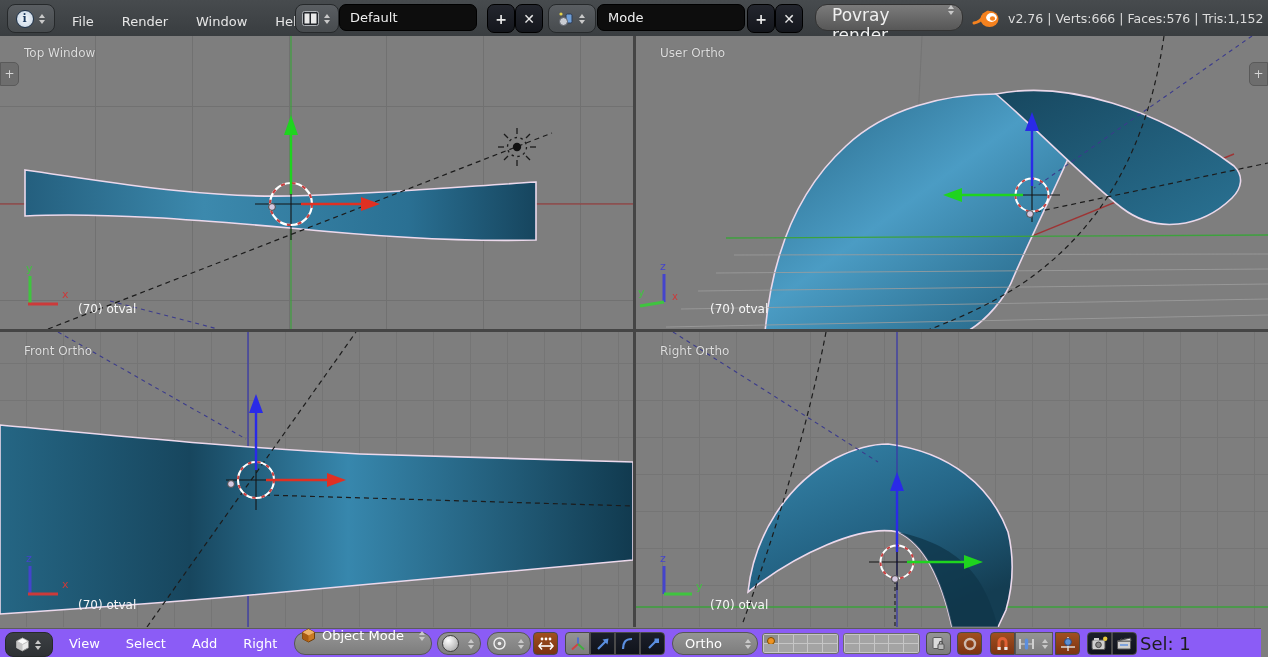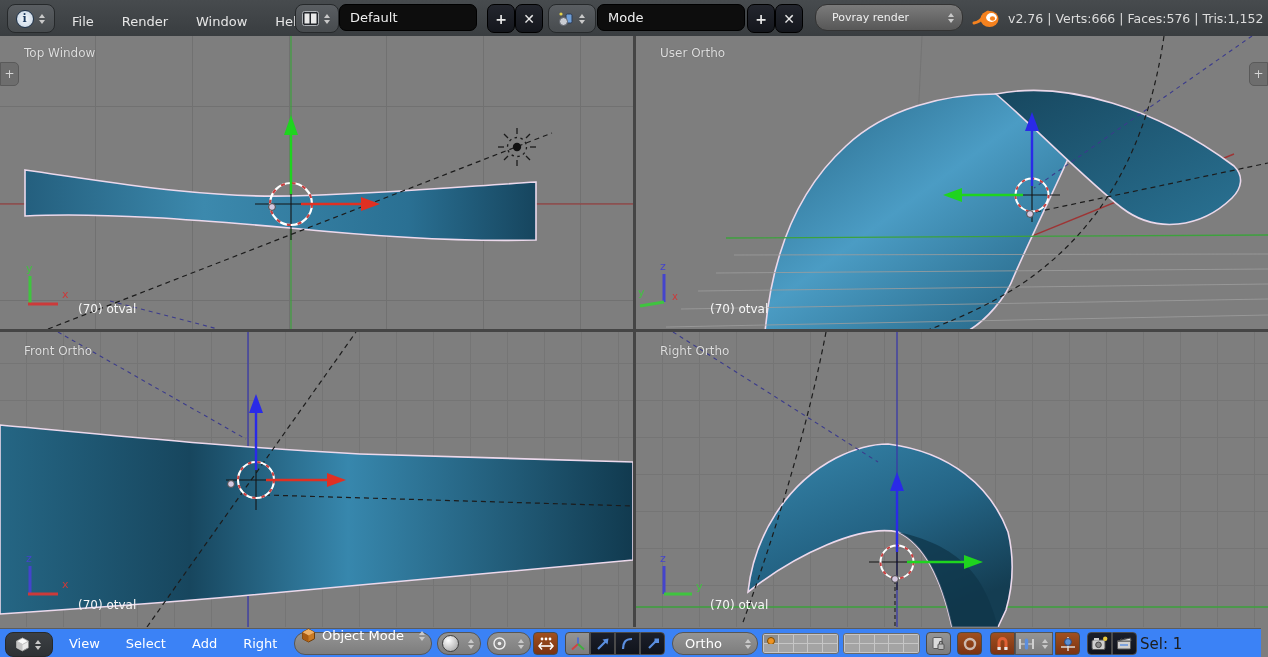"Povray render" #engine-dropdown { align-items: center -> flex-start; font-size: 11px -> 17px }
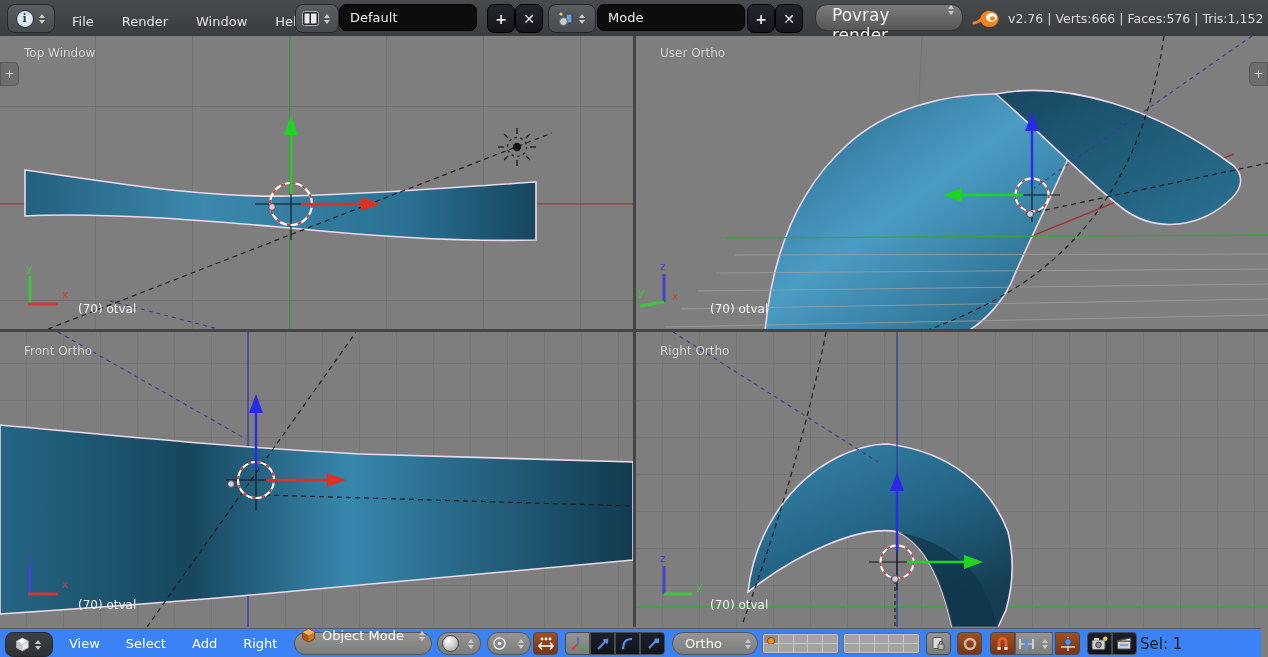"View" #toolbar { background: #3b82f6 -> #8b5cf6 }
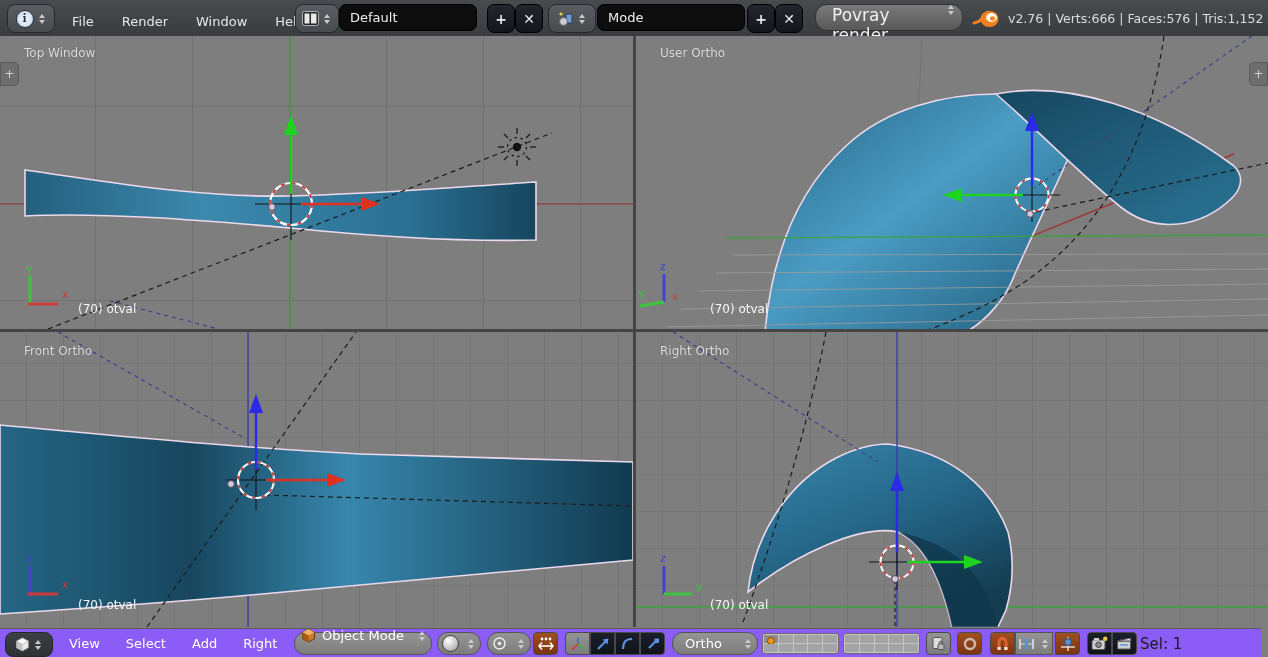"Sel: 1" #sel-status { font-size: 15px -> 18px }
